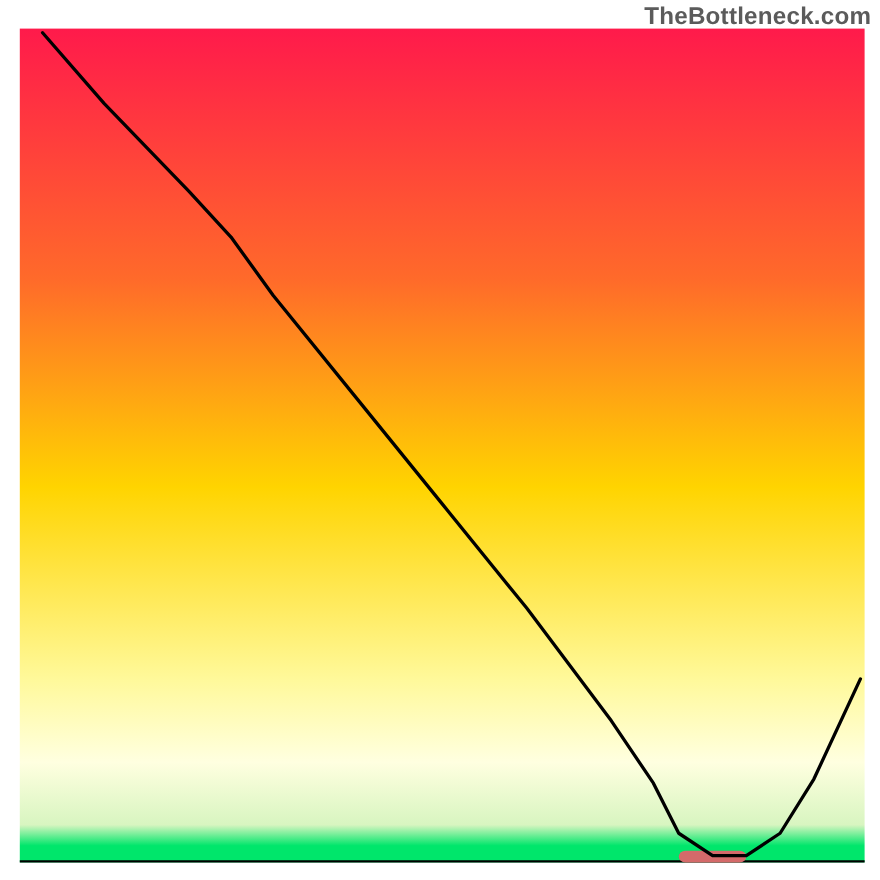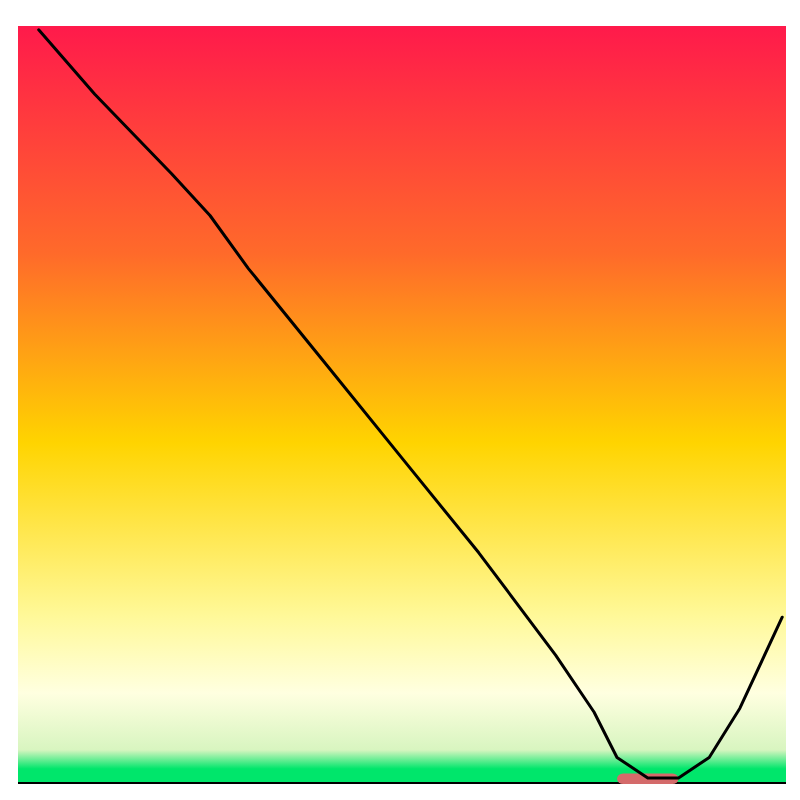"TheBottleneck.com" div.watermark { html: none -> <div>TheBottleneck.com</div> }
